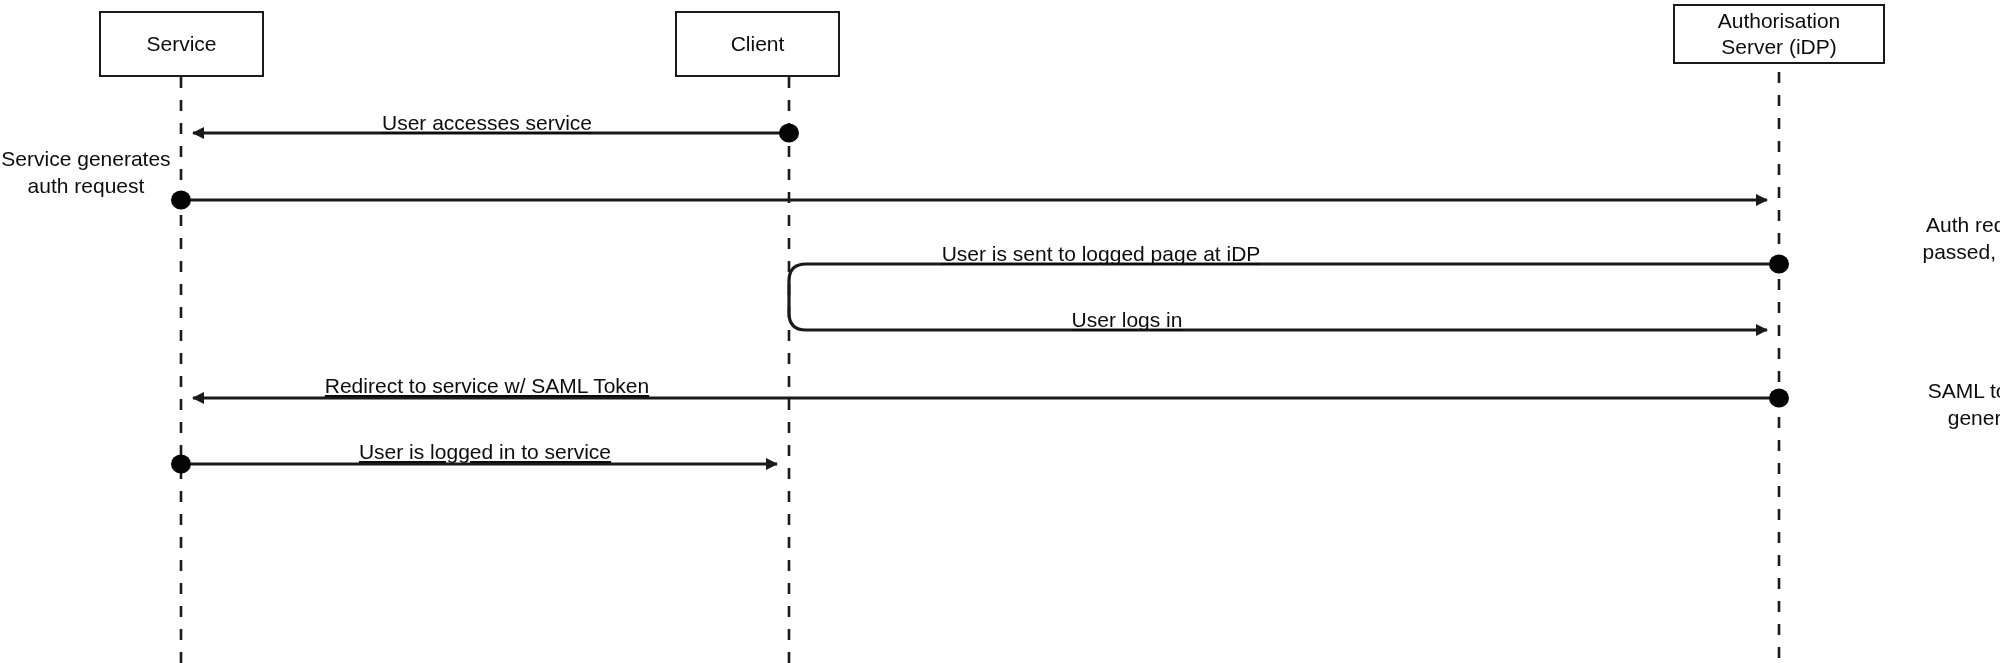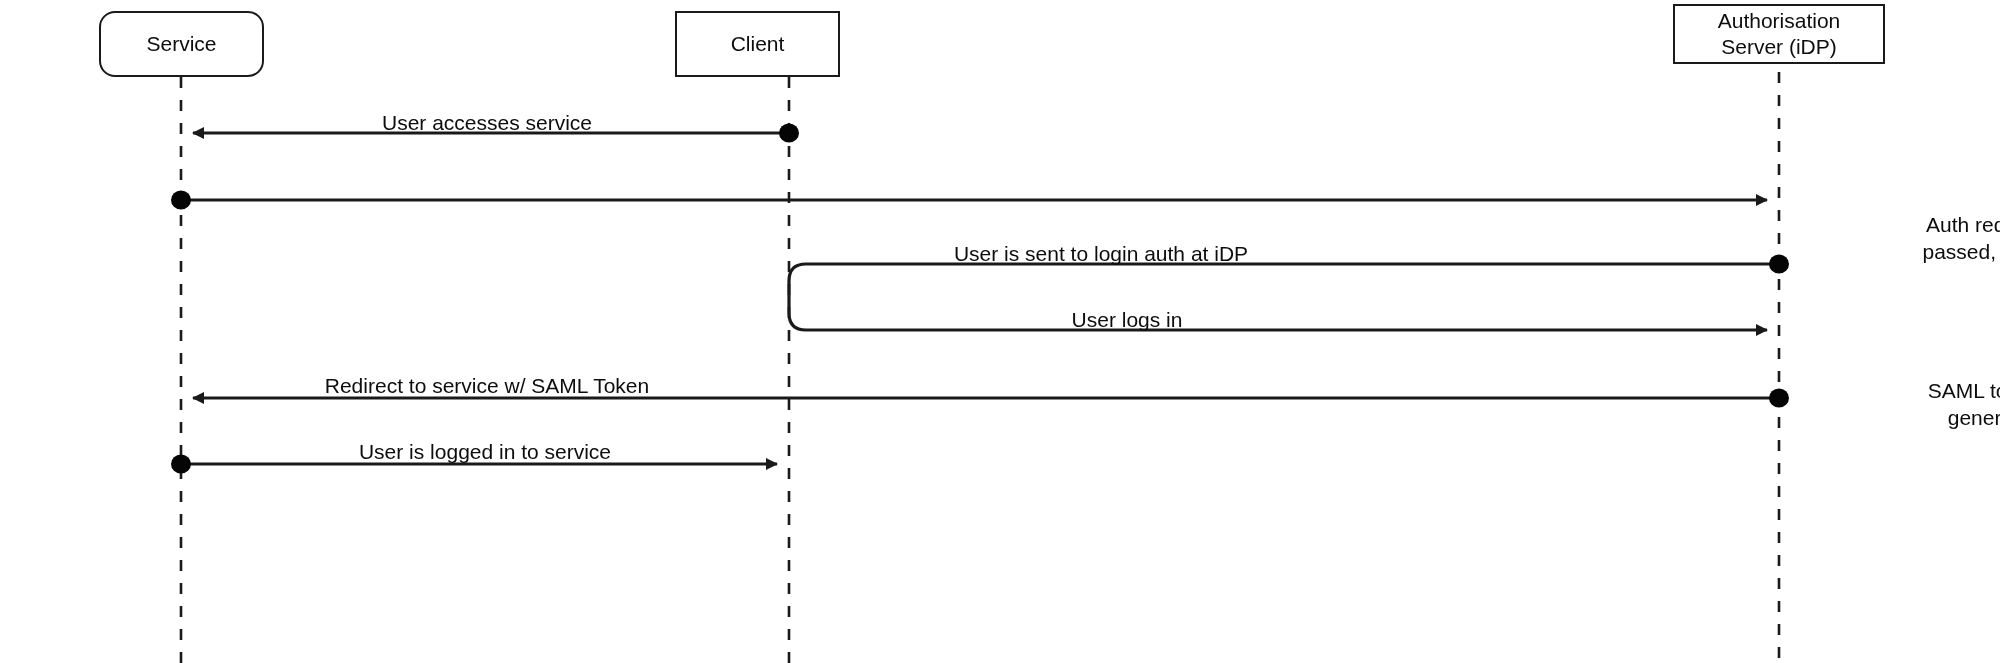"Service" div.lifeline-box { border-radius: 16px -> none }
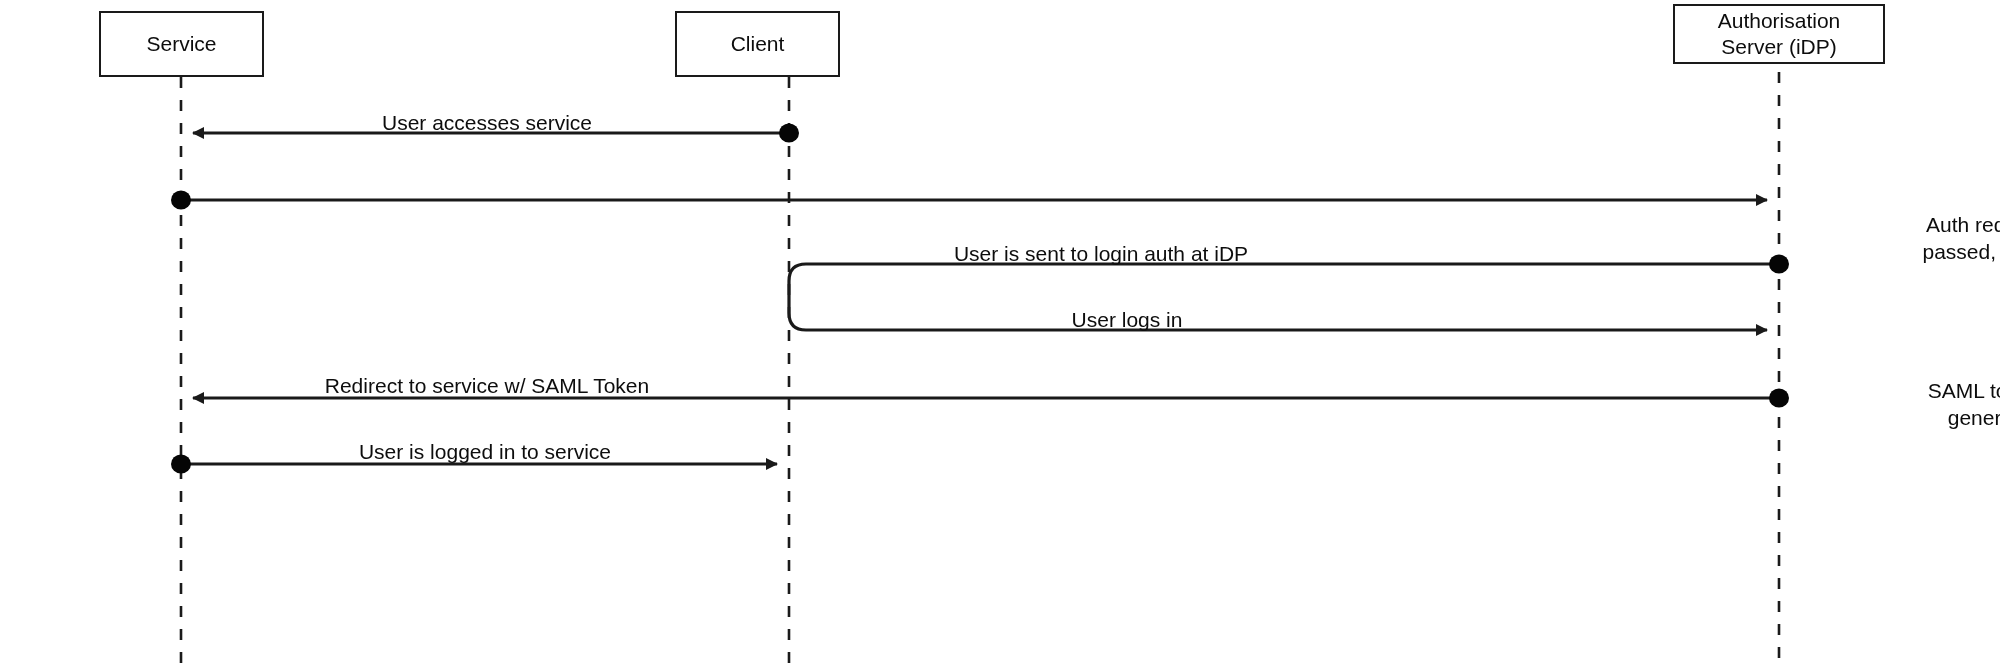"User accesses service" .msg-label { text-decoration: none -> underline }
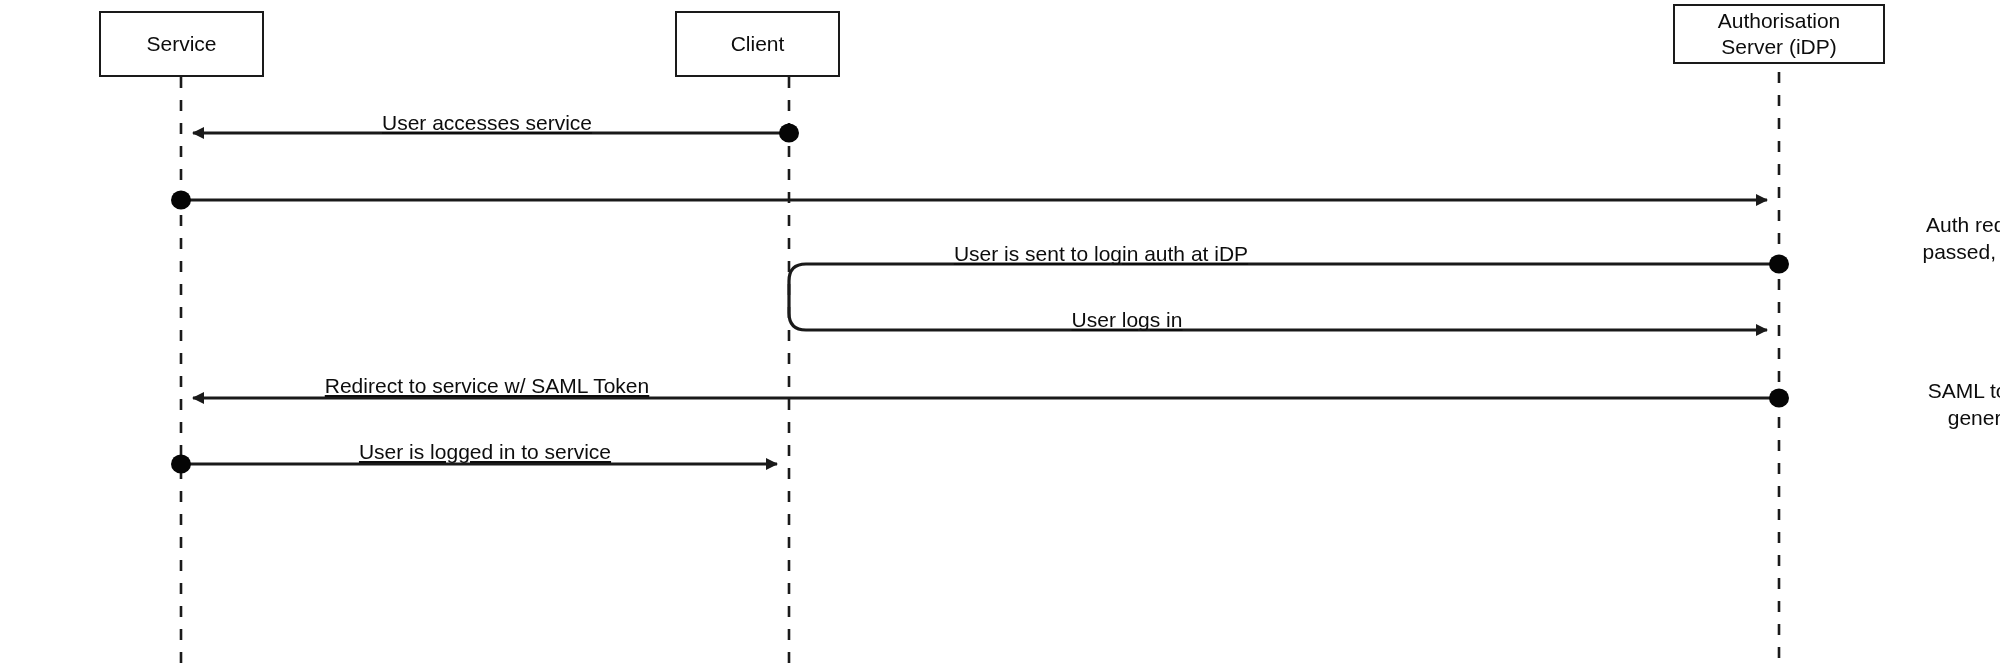"Service generates" div.side-note { html: none -> <div>Service generates auth request</div> }
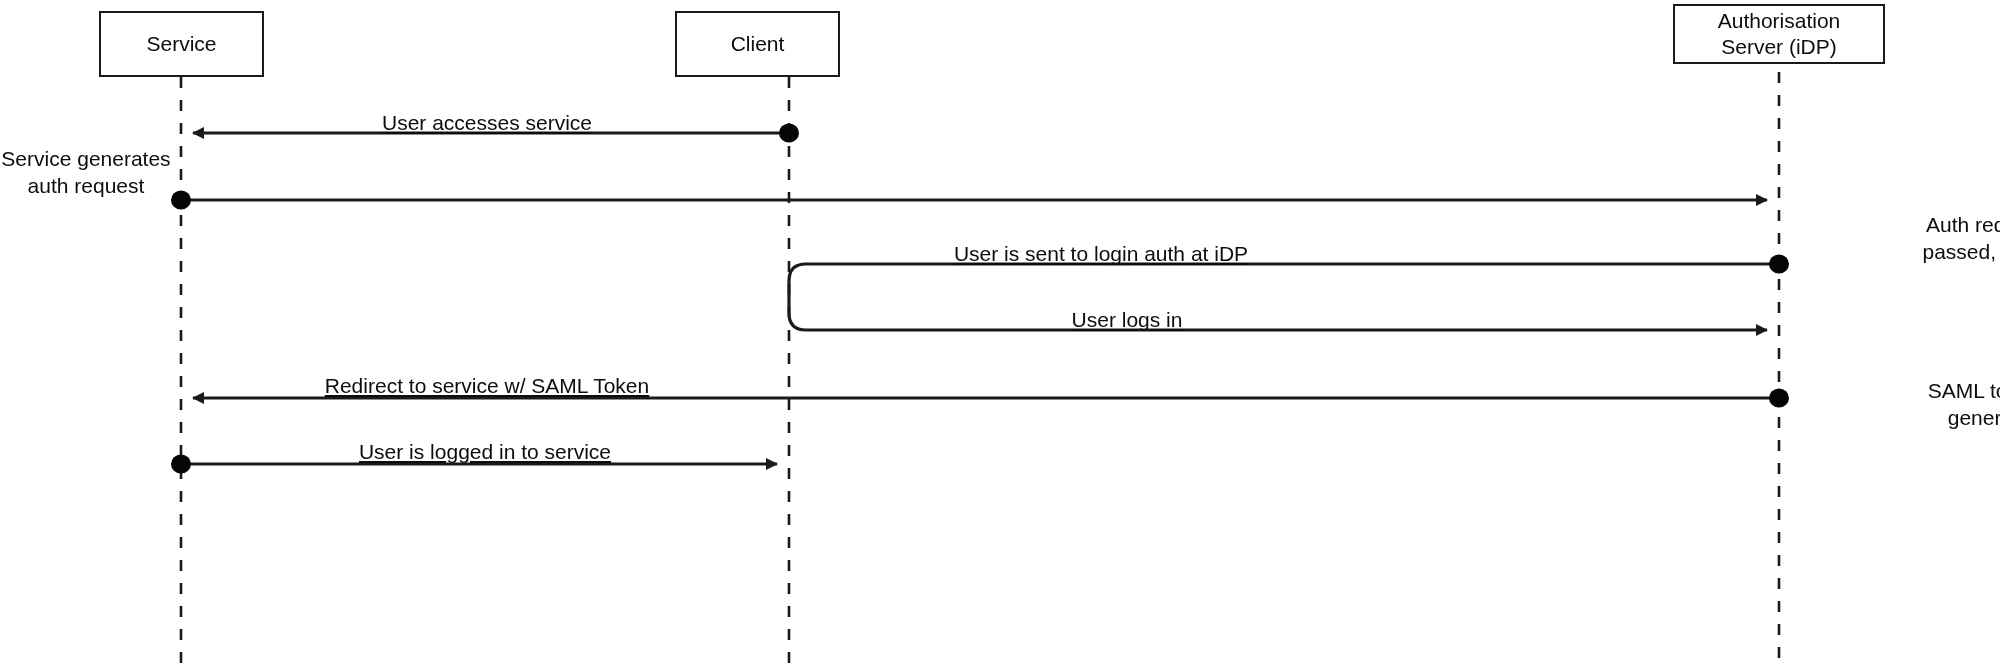"User is sent to login" div.msg-label { text: login auth -> logged page }
